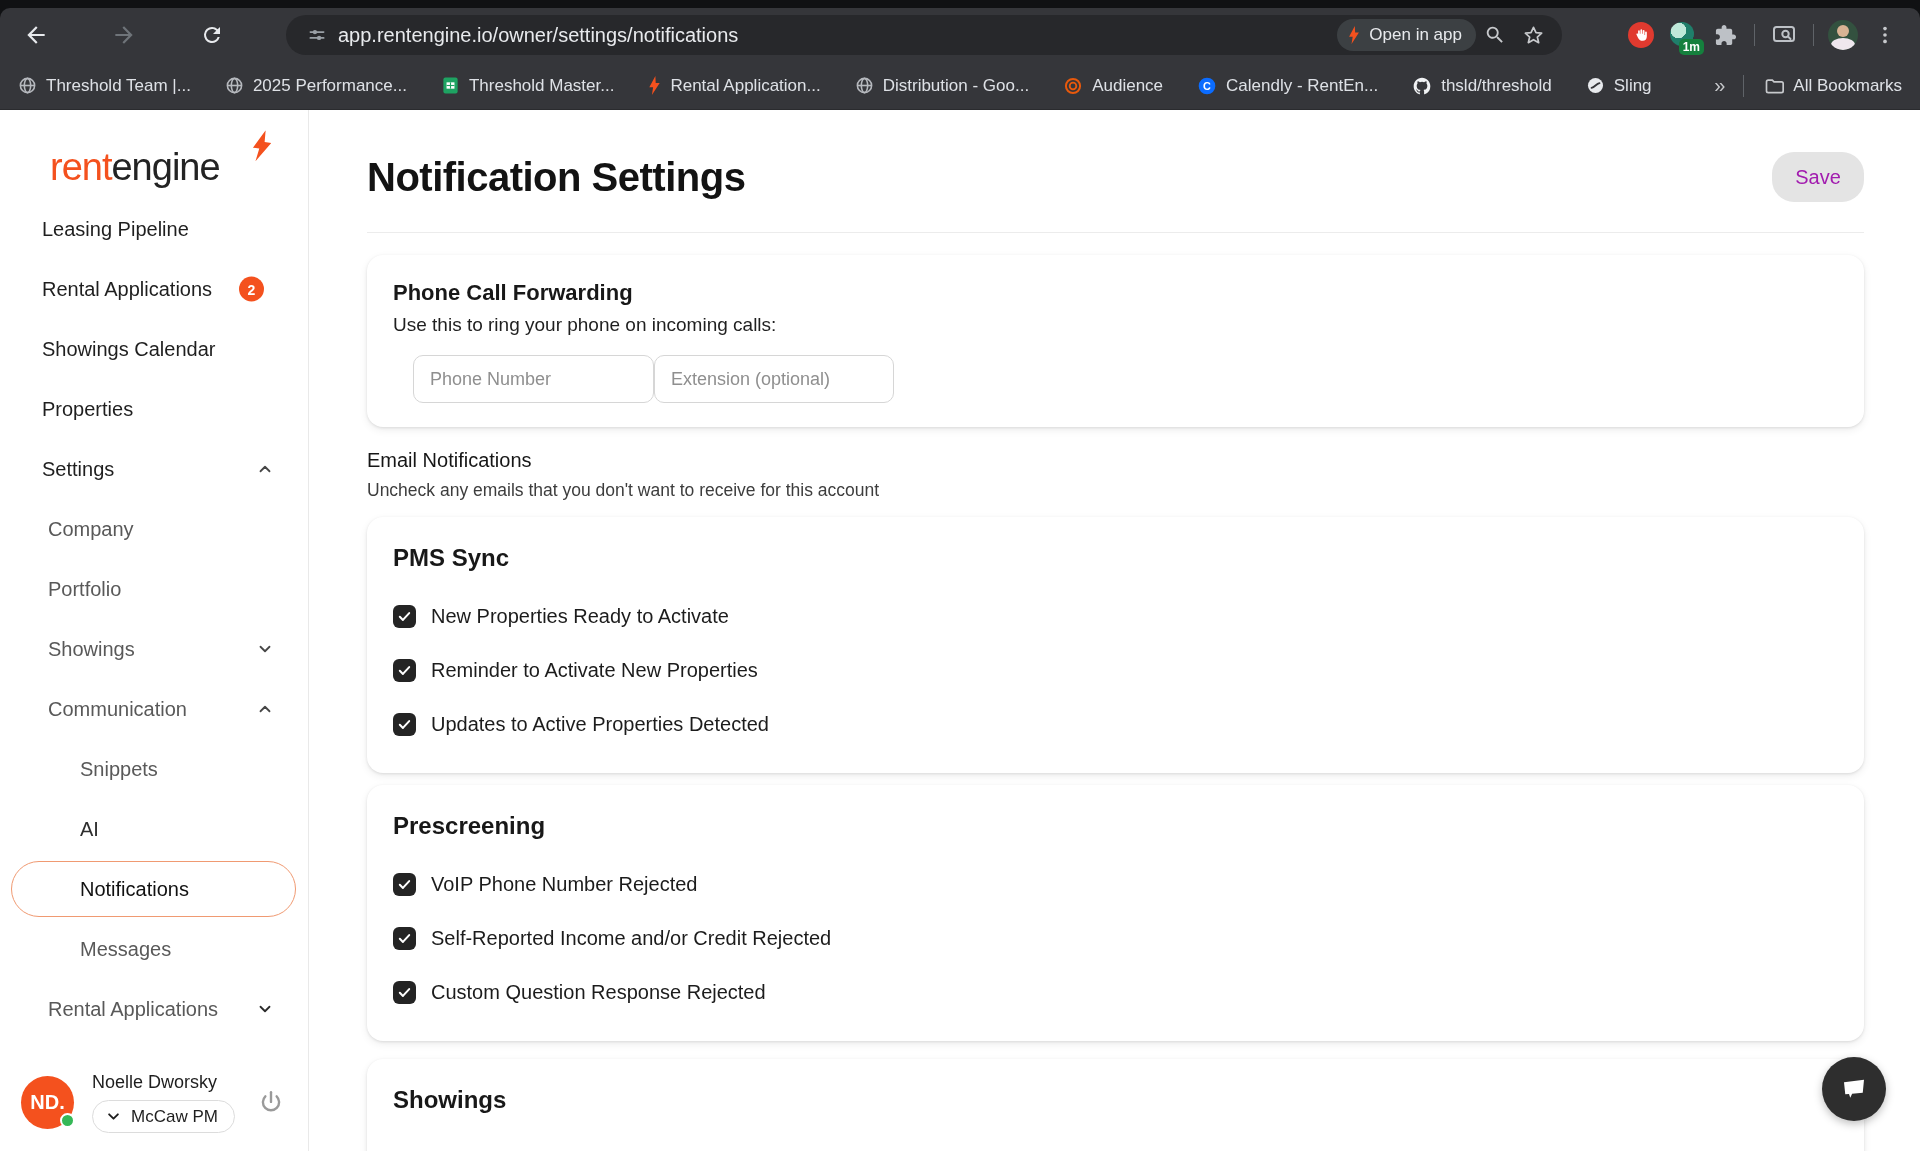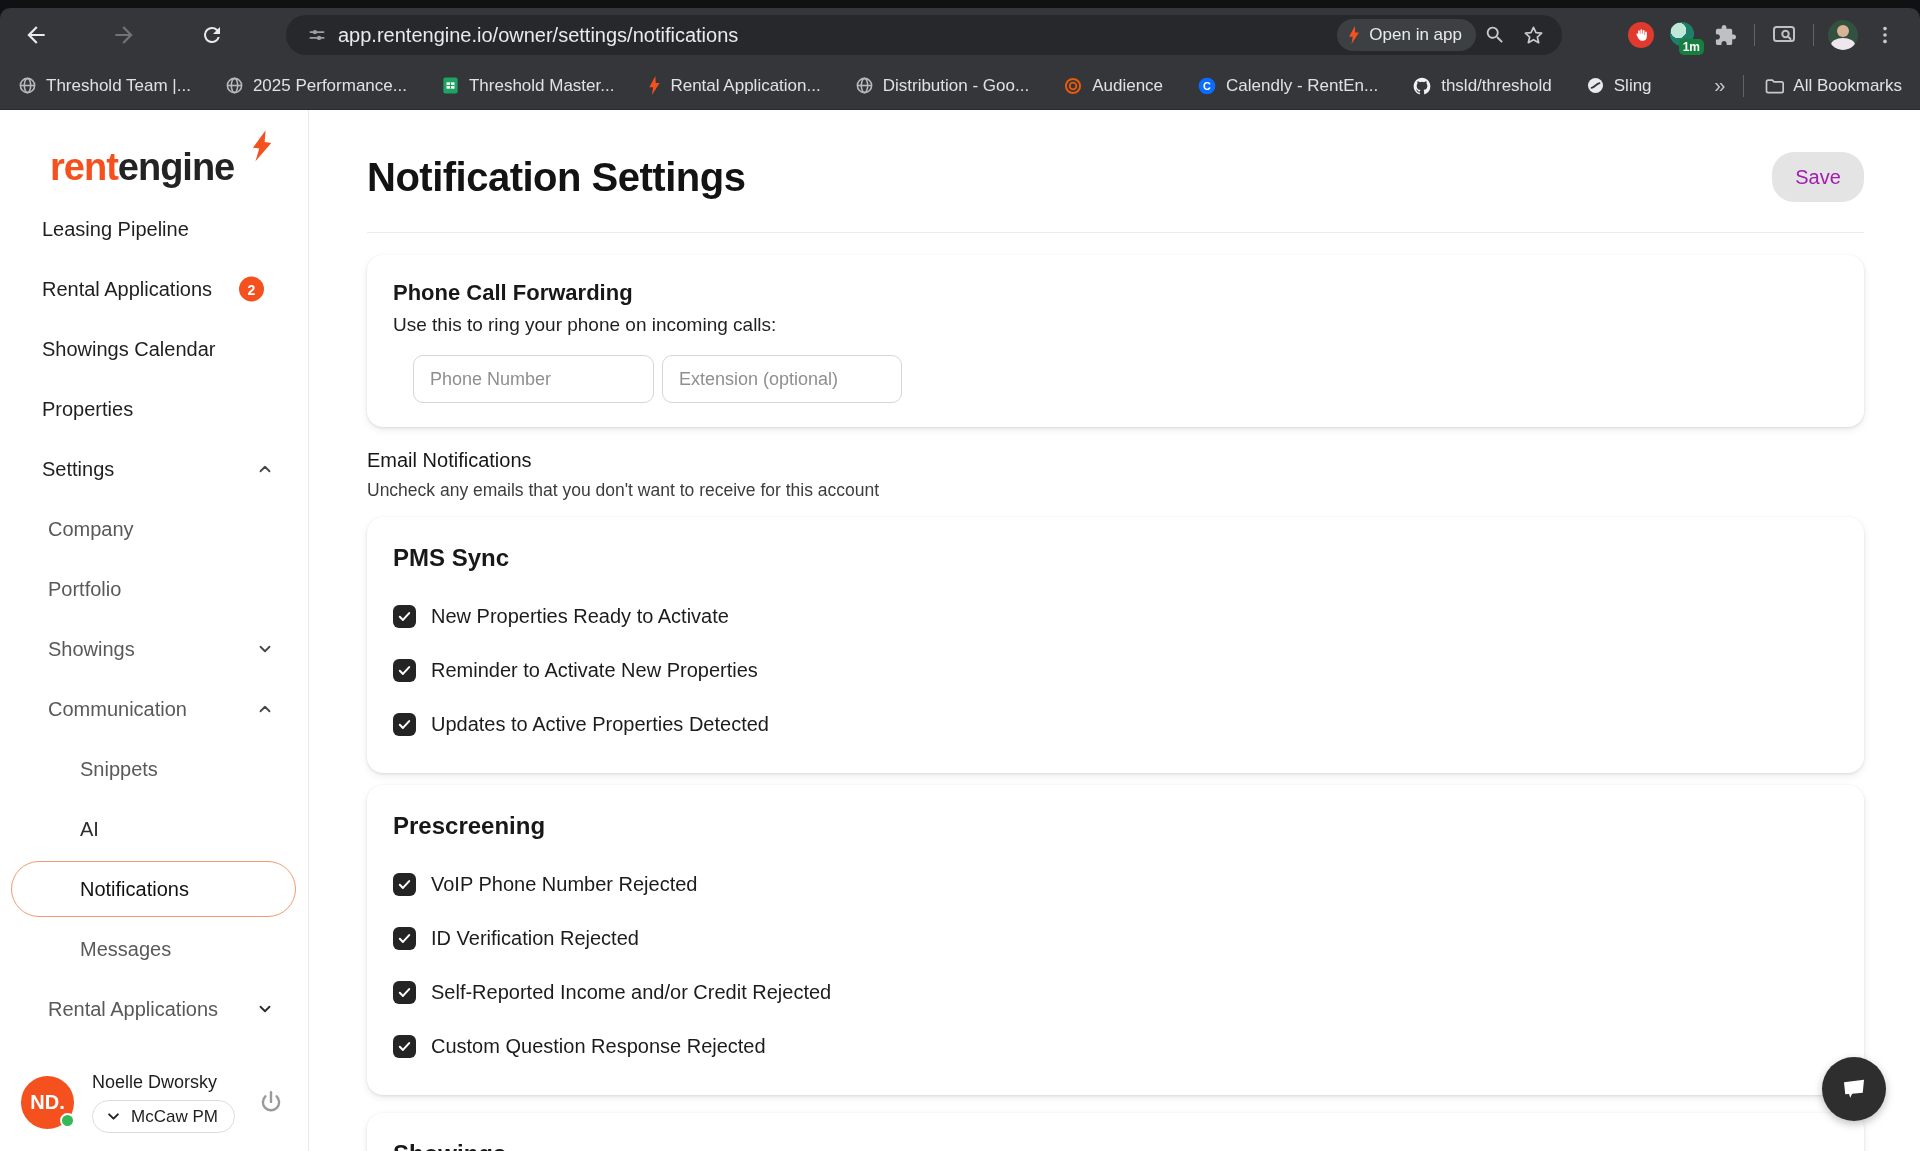"rentengine" .logo-text { font-weight: bold -> normal }
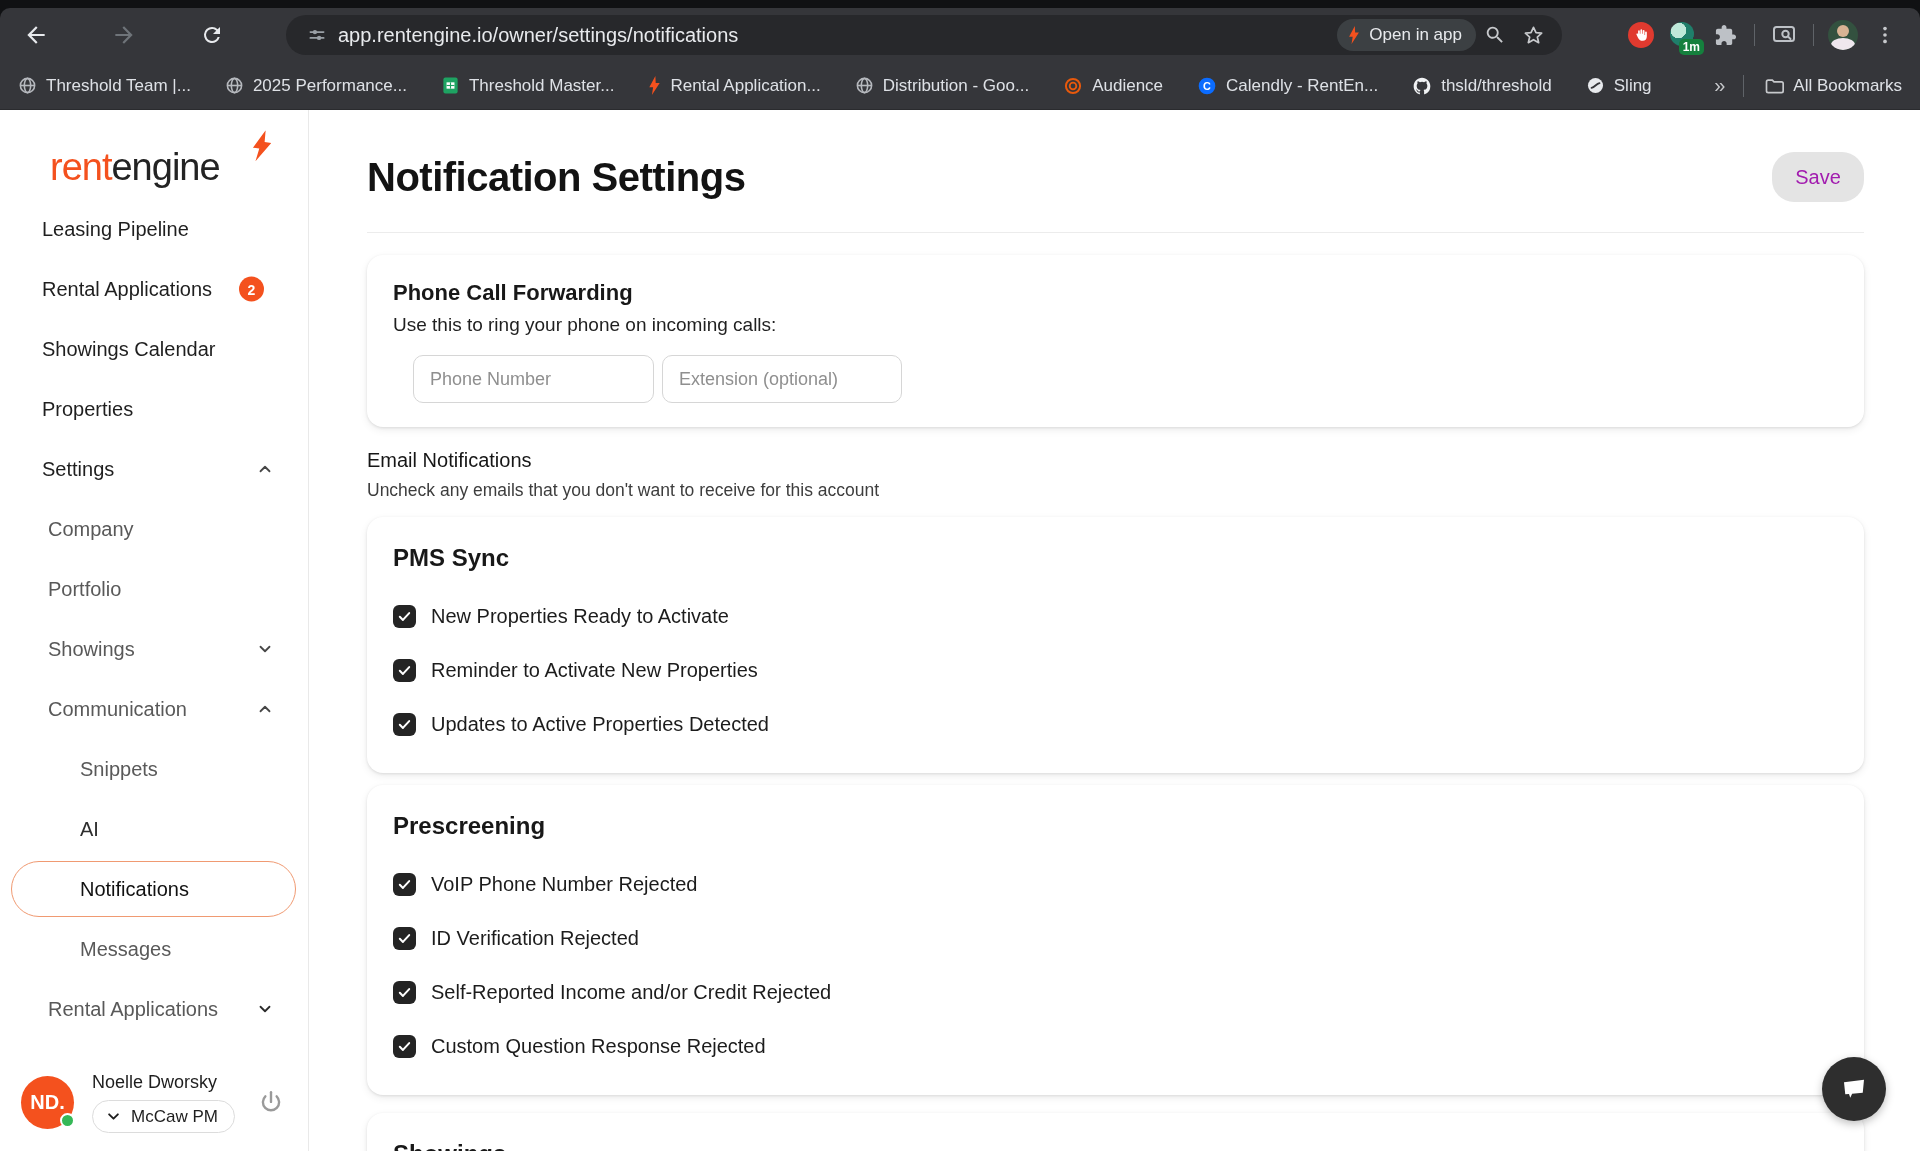"Phone Number" .phone-inputs { gap: 8px -> 0 }
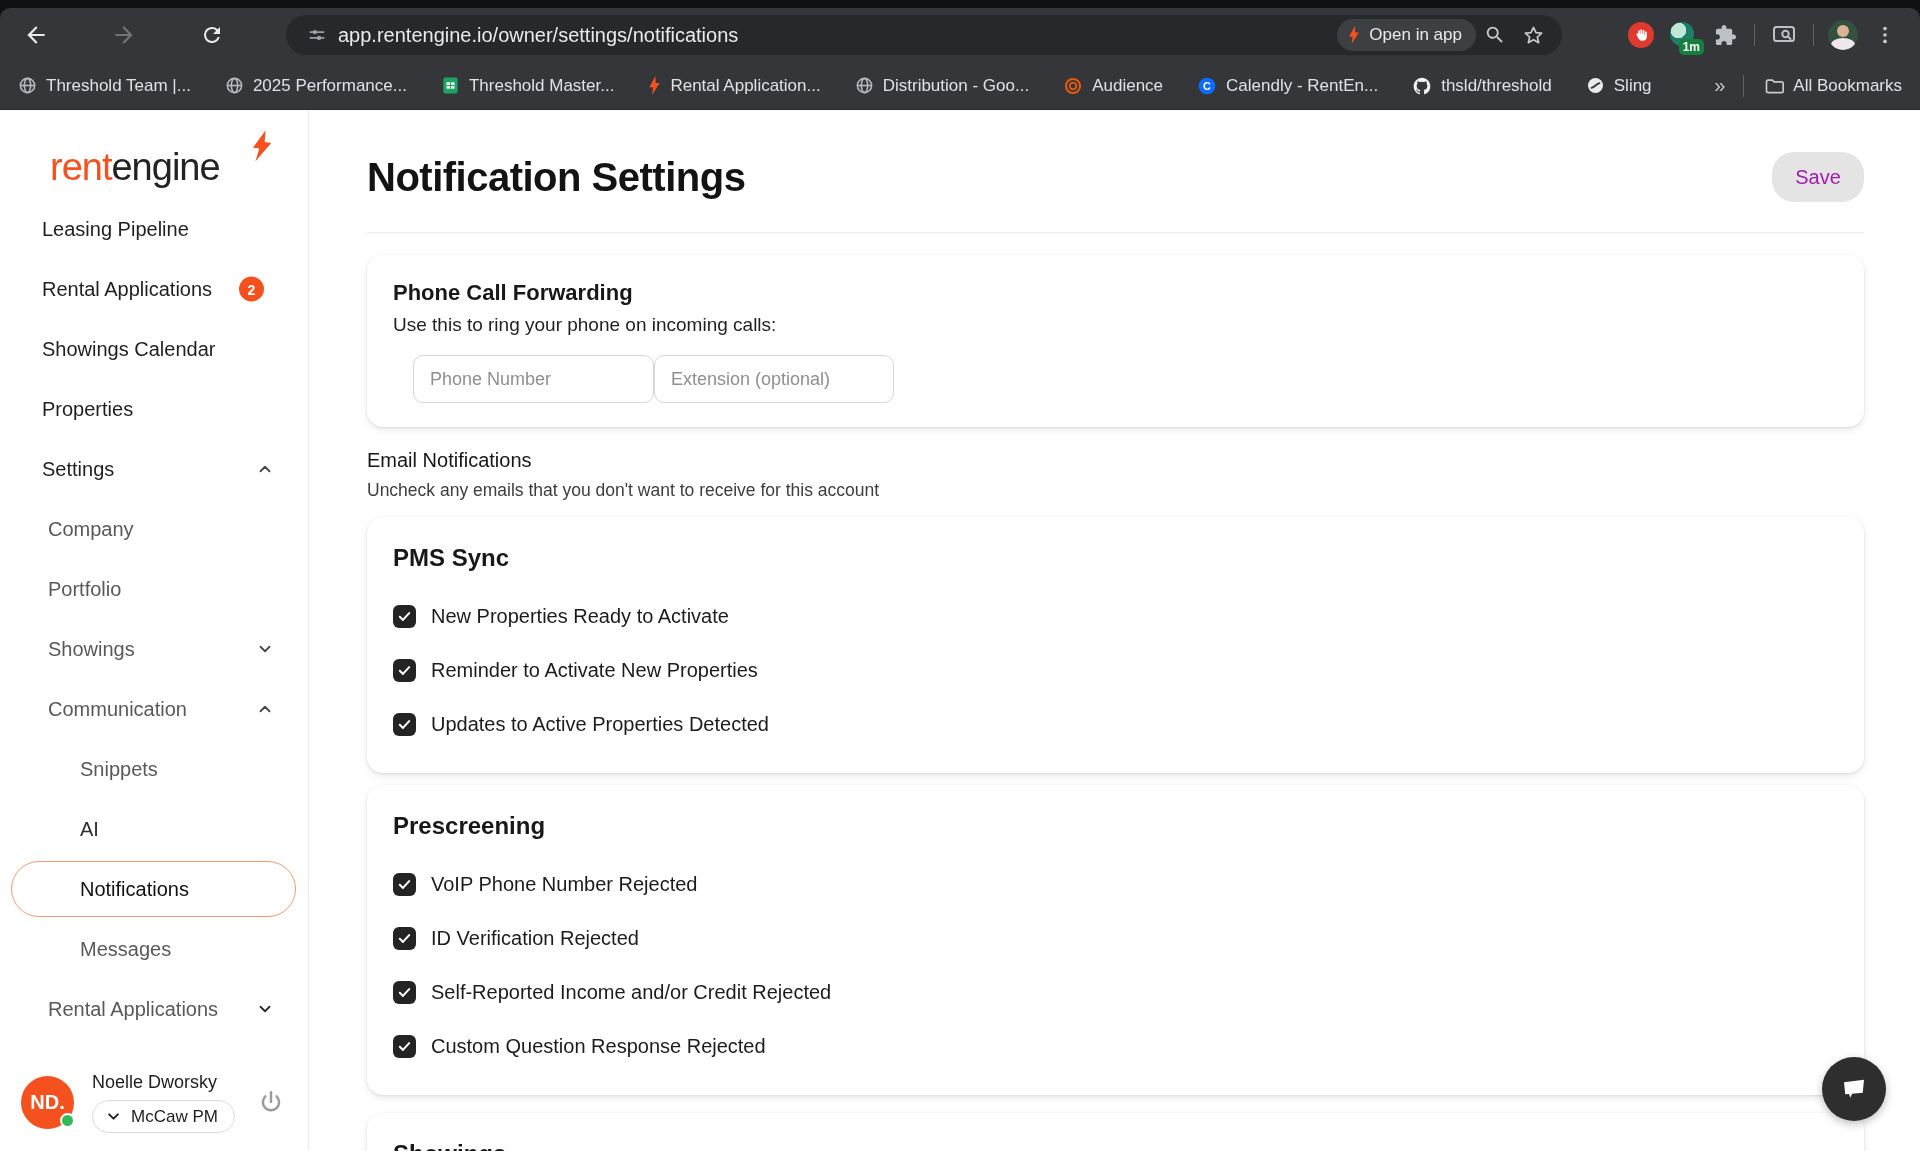"ID Verification Rejected" label.check-row { html: <label> <span> <svg> <polyline></polyline> </svg> </span> <span>ID Verification Rejected</span> </label> -> none }
